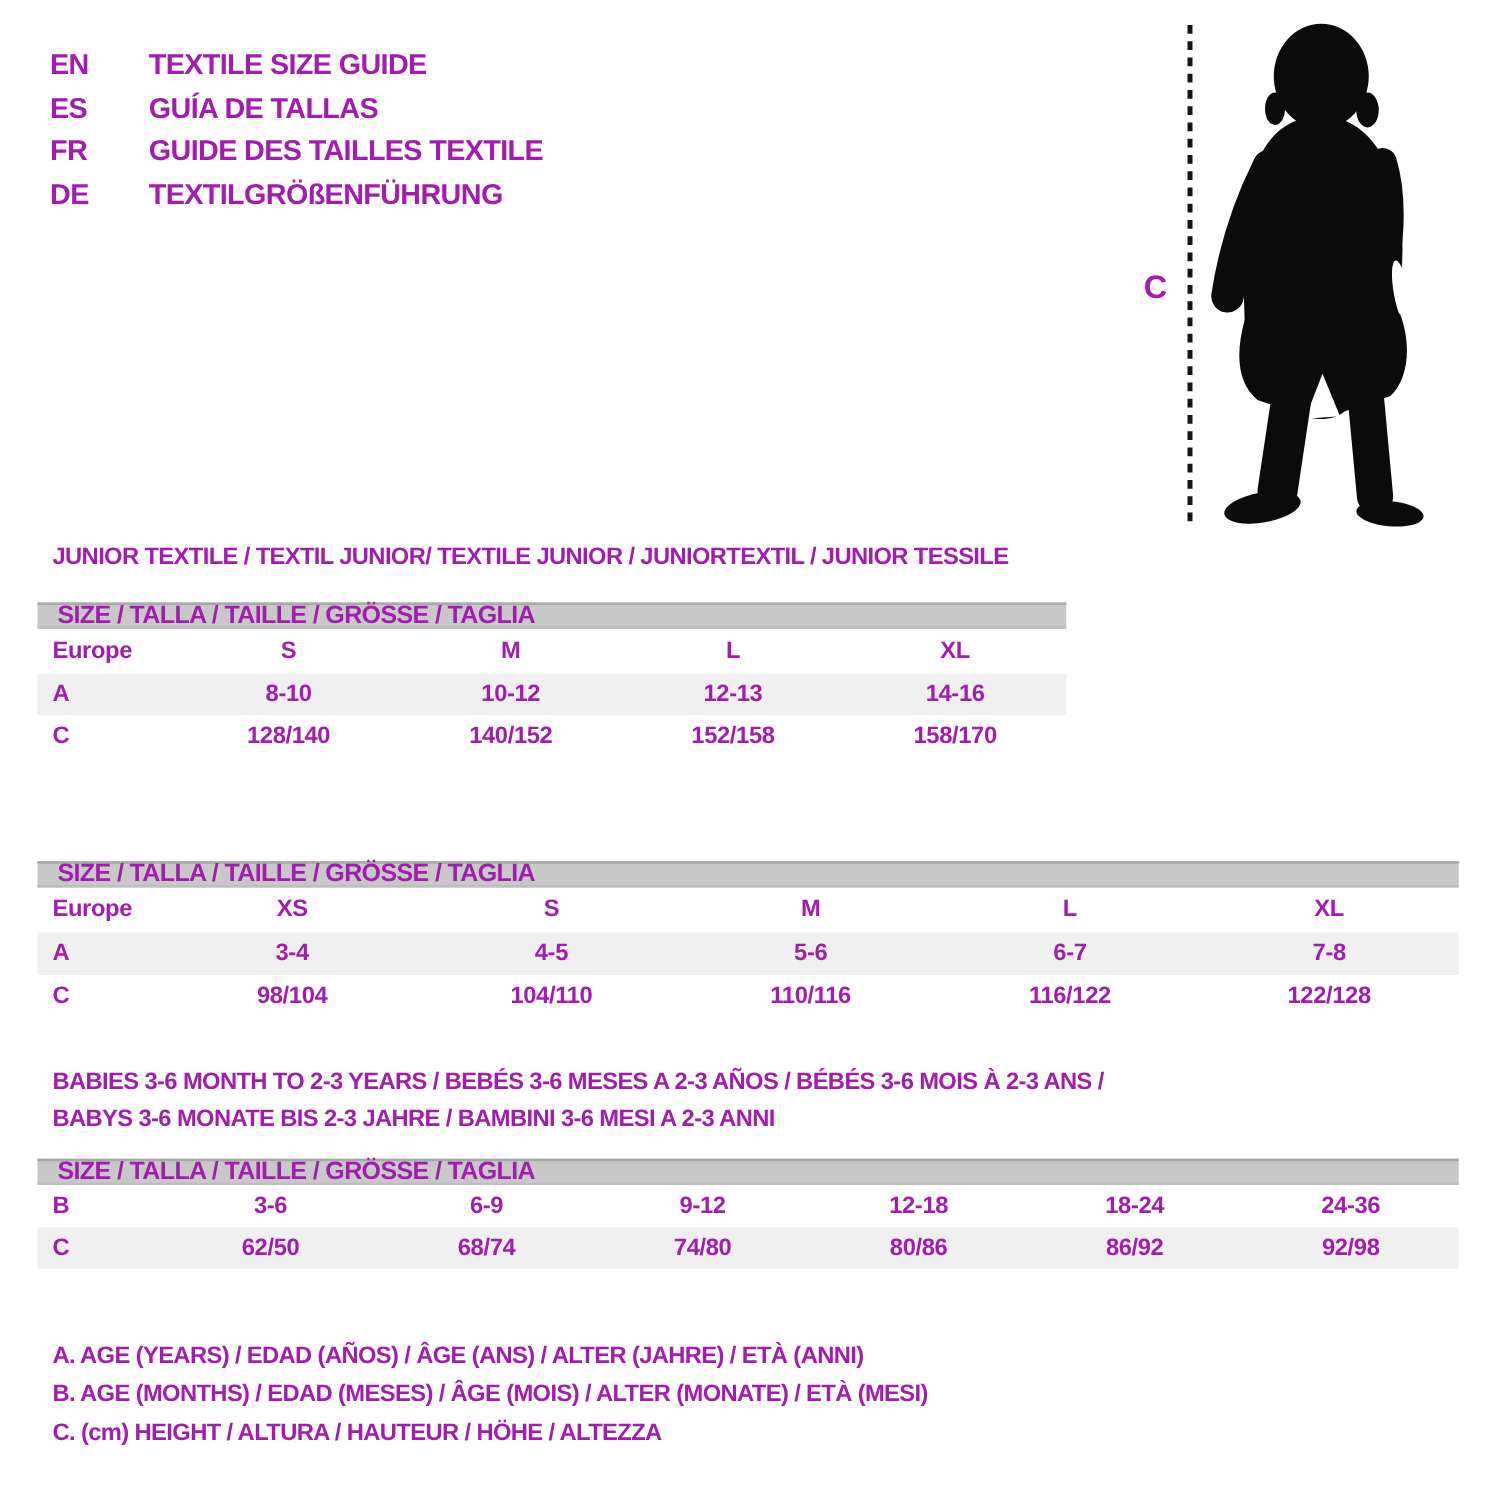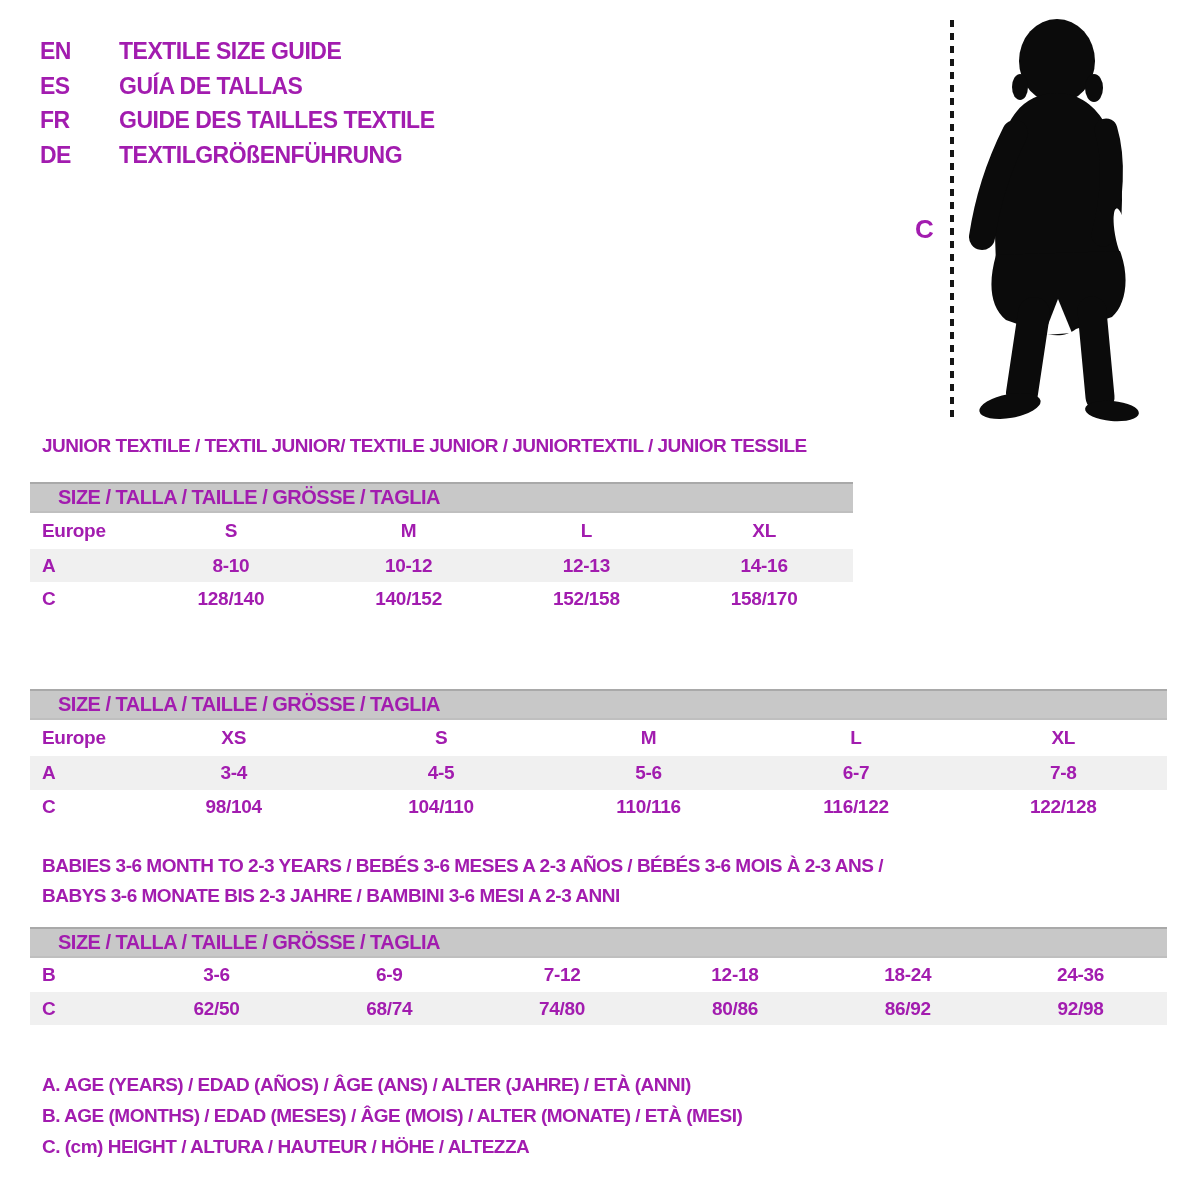"SIZE / TALLA / TAILLE" .bar { height: 31px -> 21px; padding-left: 28px -> 16px }
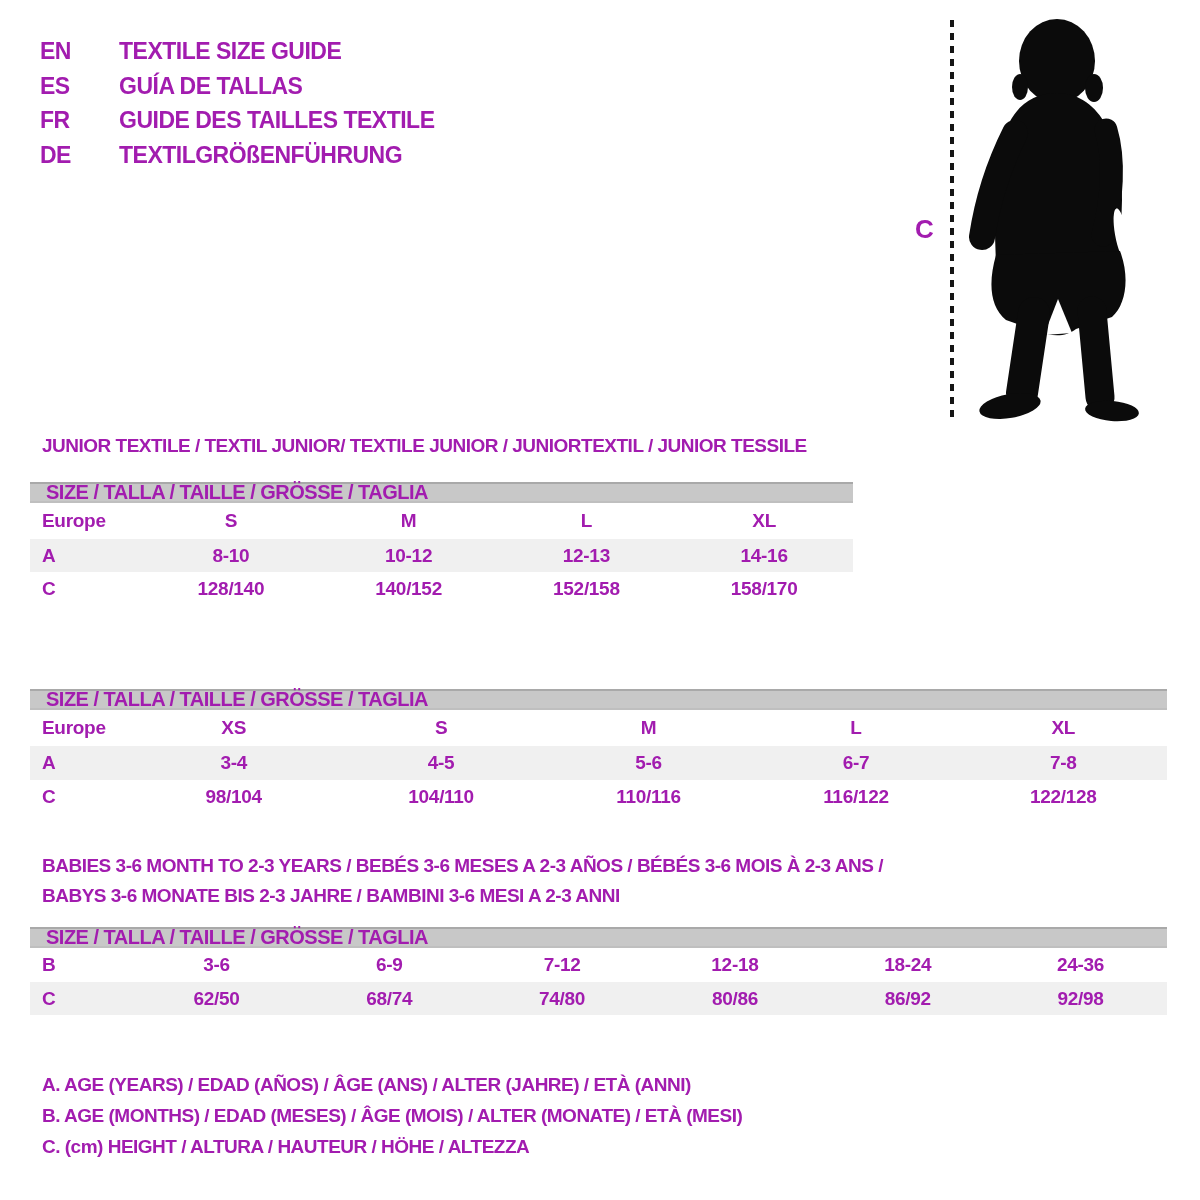"7-12" span.cell { text: 7-12 -> 9-12 }
